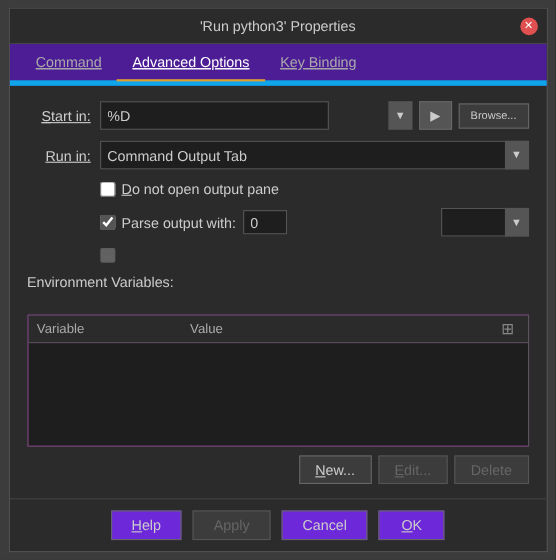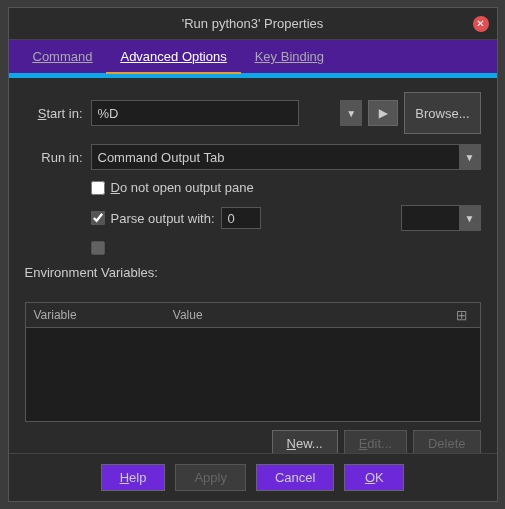"Start in:" .form-label.underline { text-decoration: none -> underline }
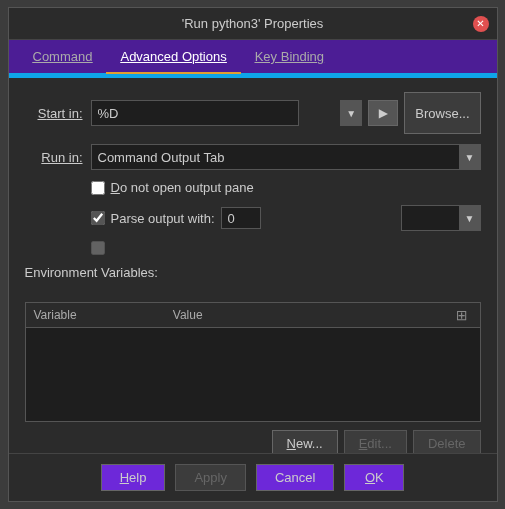"Browse..." .browse-btn { font-size: 13px -> 10px; height: 42px -> 23px }
